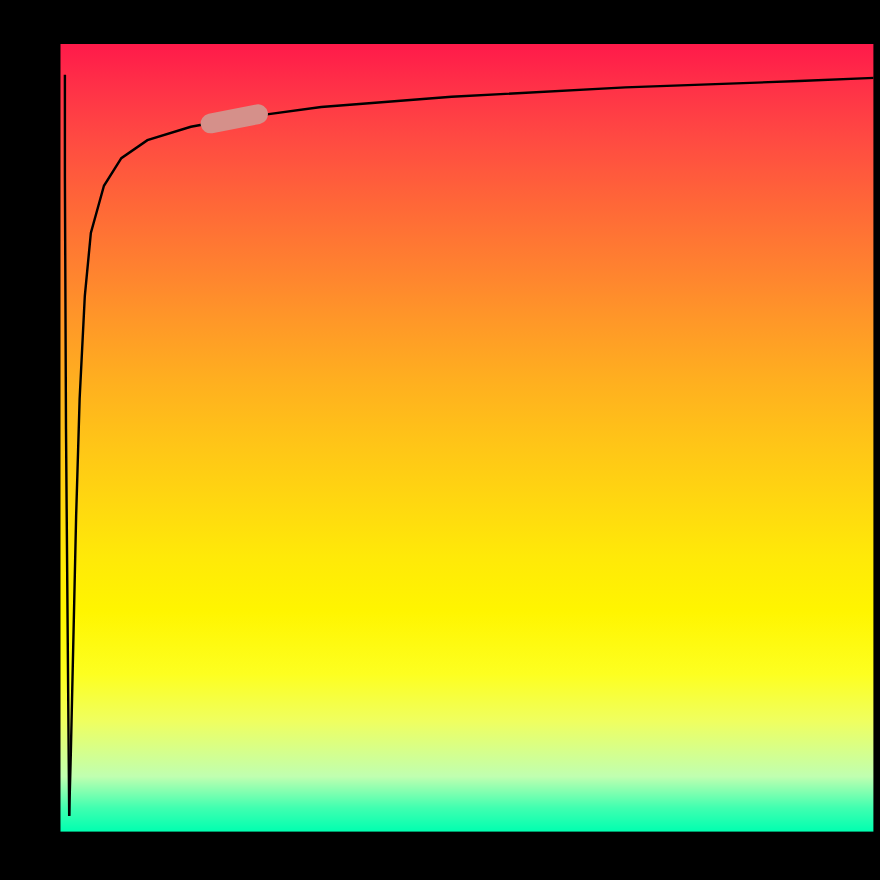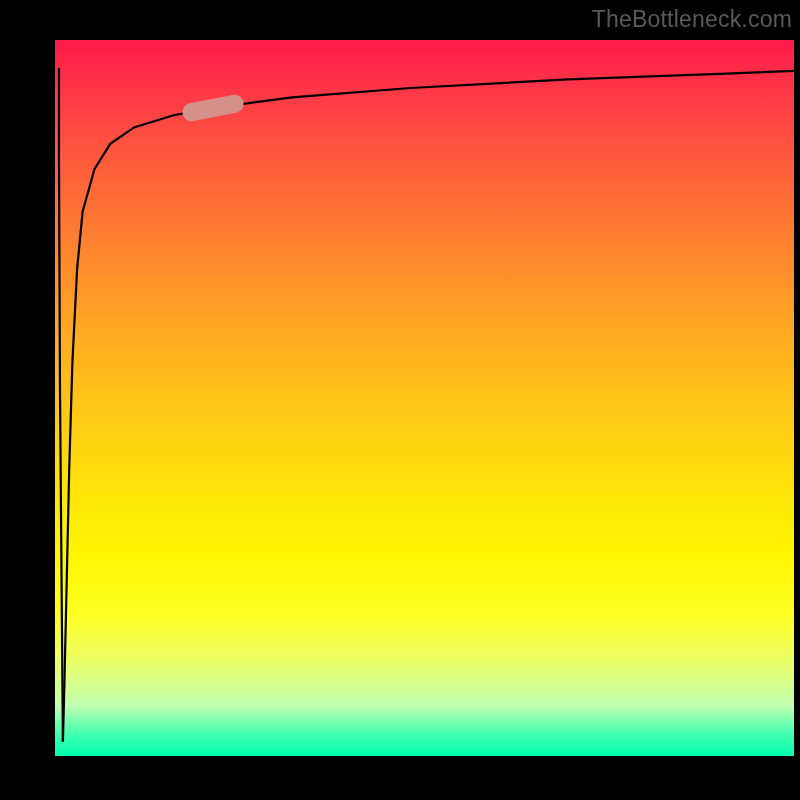"TheBottleneck.com" div.watermark { html: <div>TheBottleneck.com</div> -> none }
